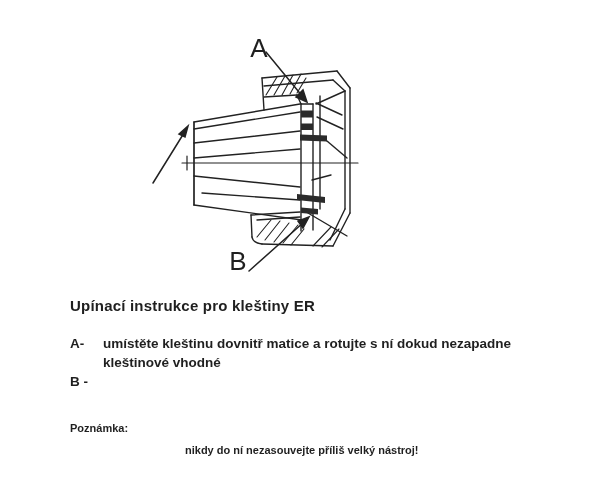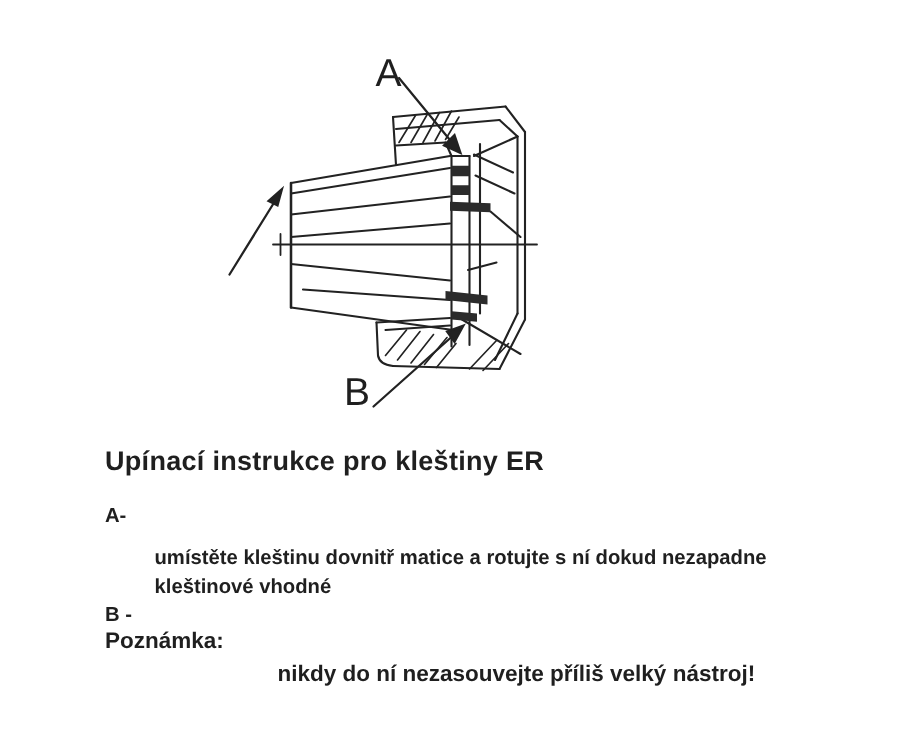"Upínací instrukce pro kleštiny ER" #title { font-size: 18px -> 15px }
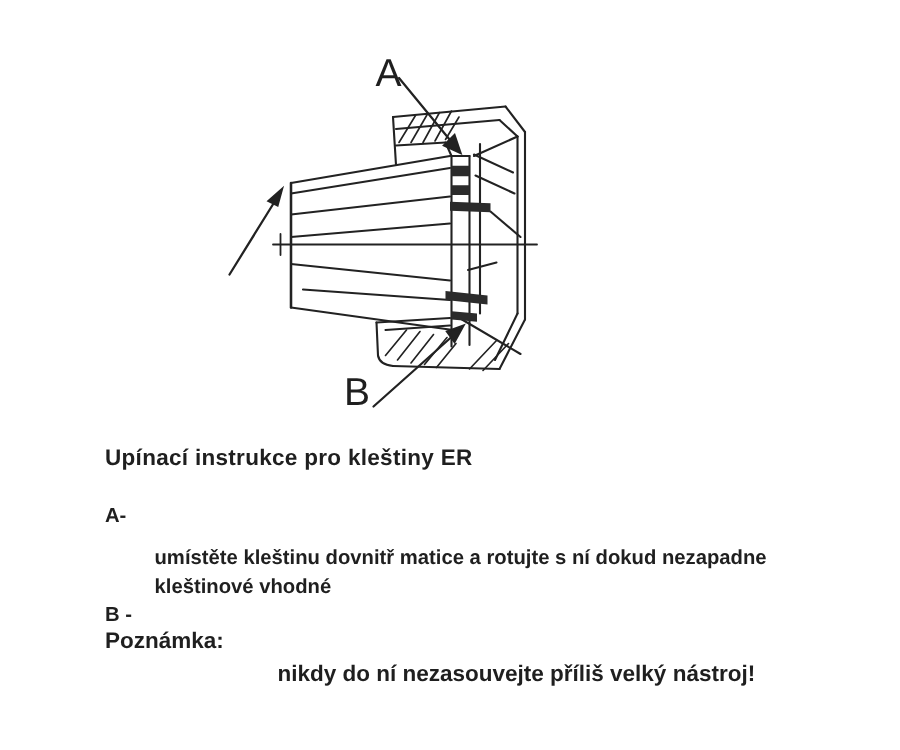"umístěte kleštinu dovnitř matice a" .instr-text { margin-top: 28px -> none }
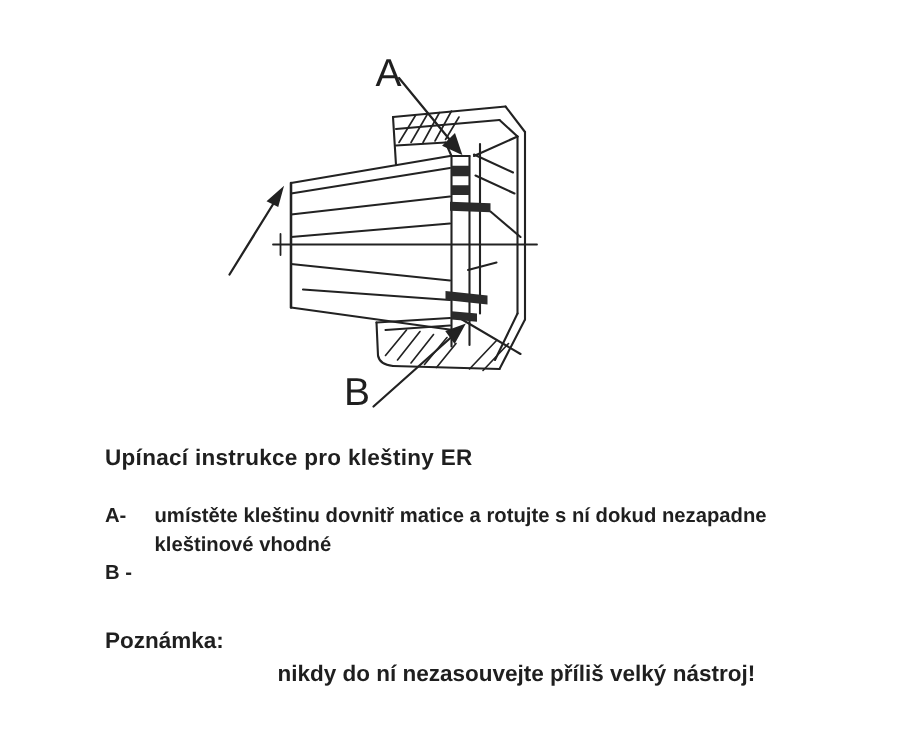"Poznámka:" #note { font-size: 15px -> 11px }
